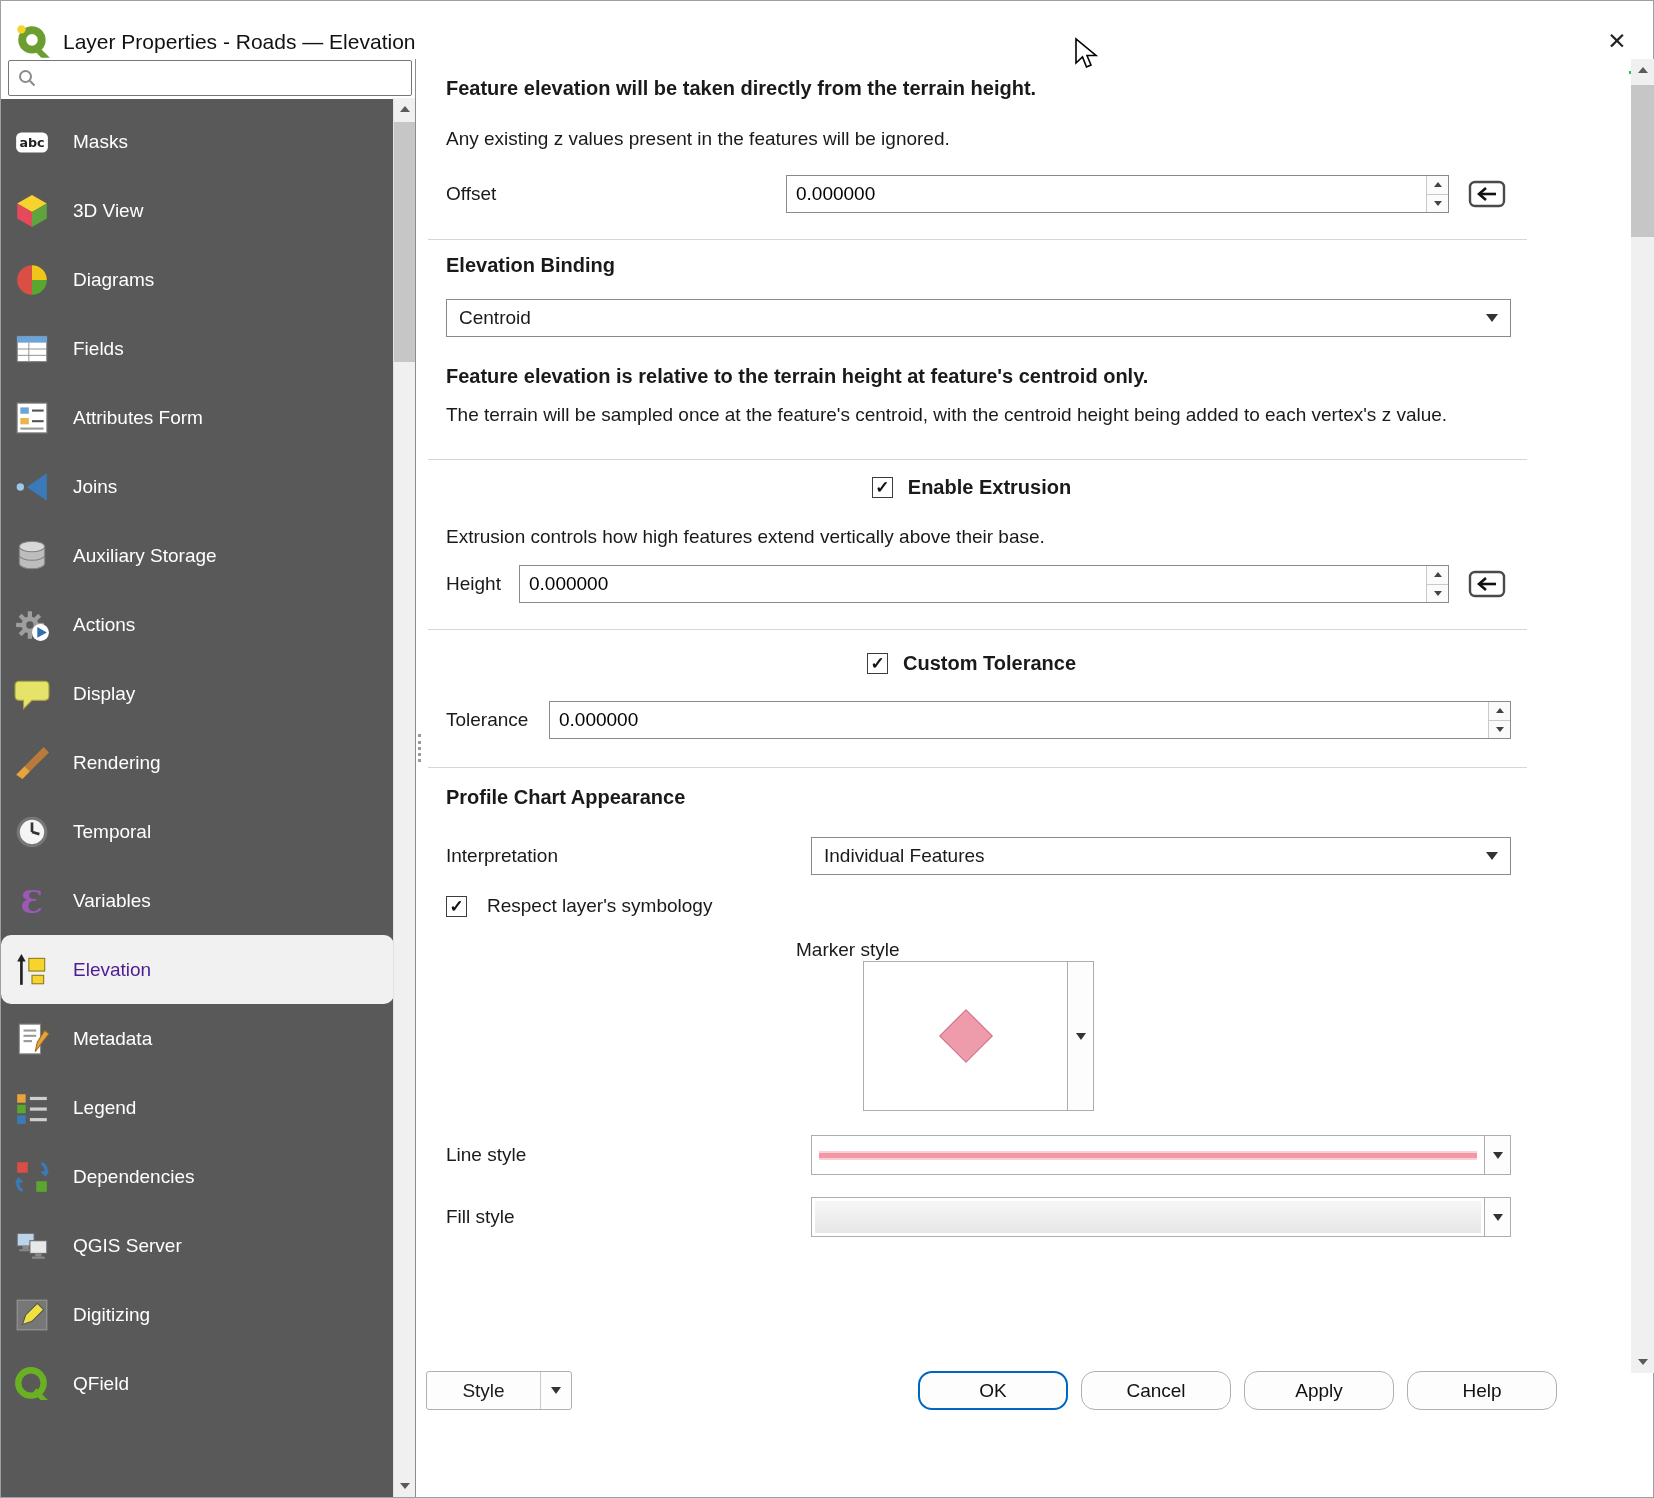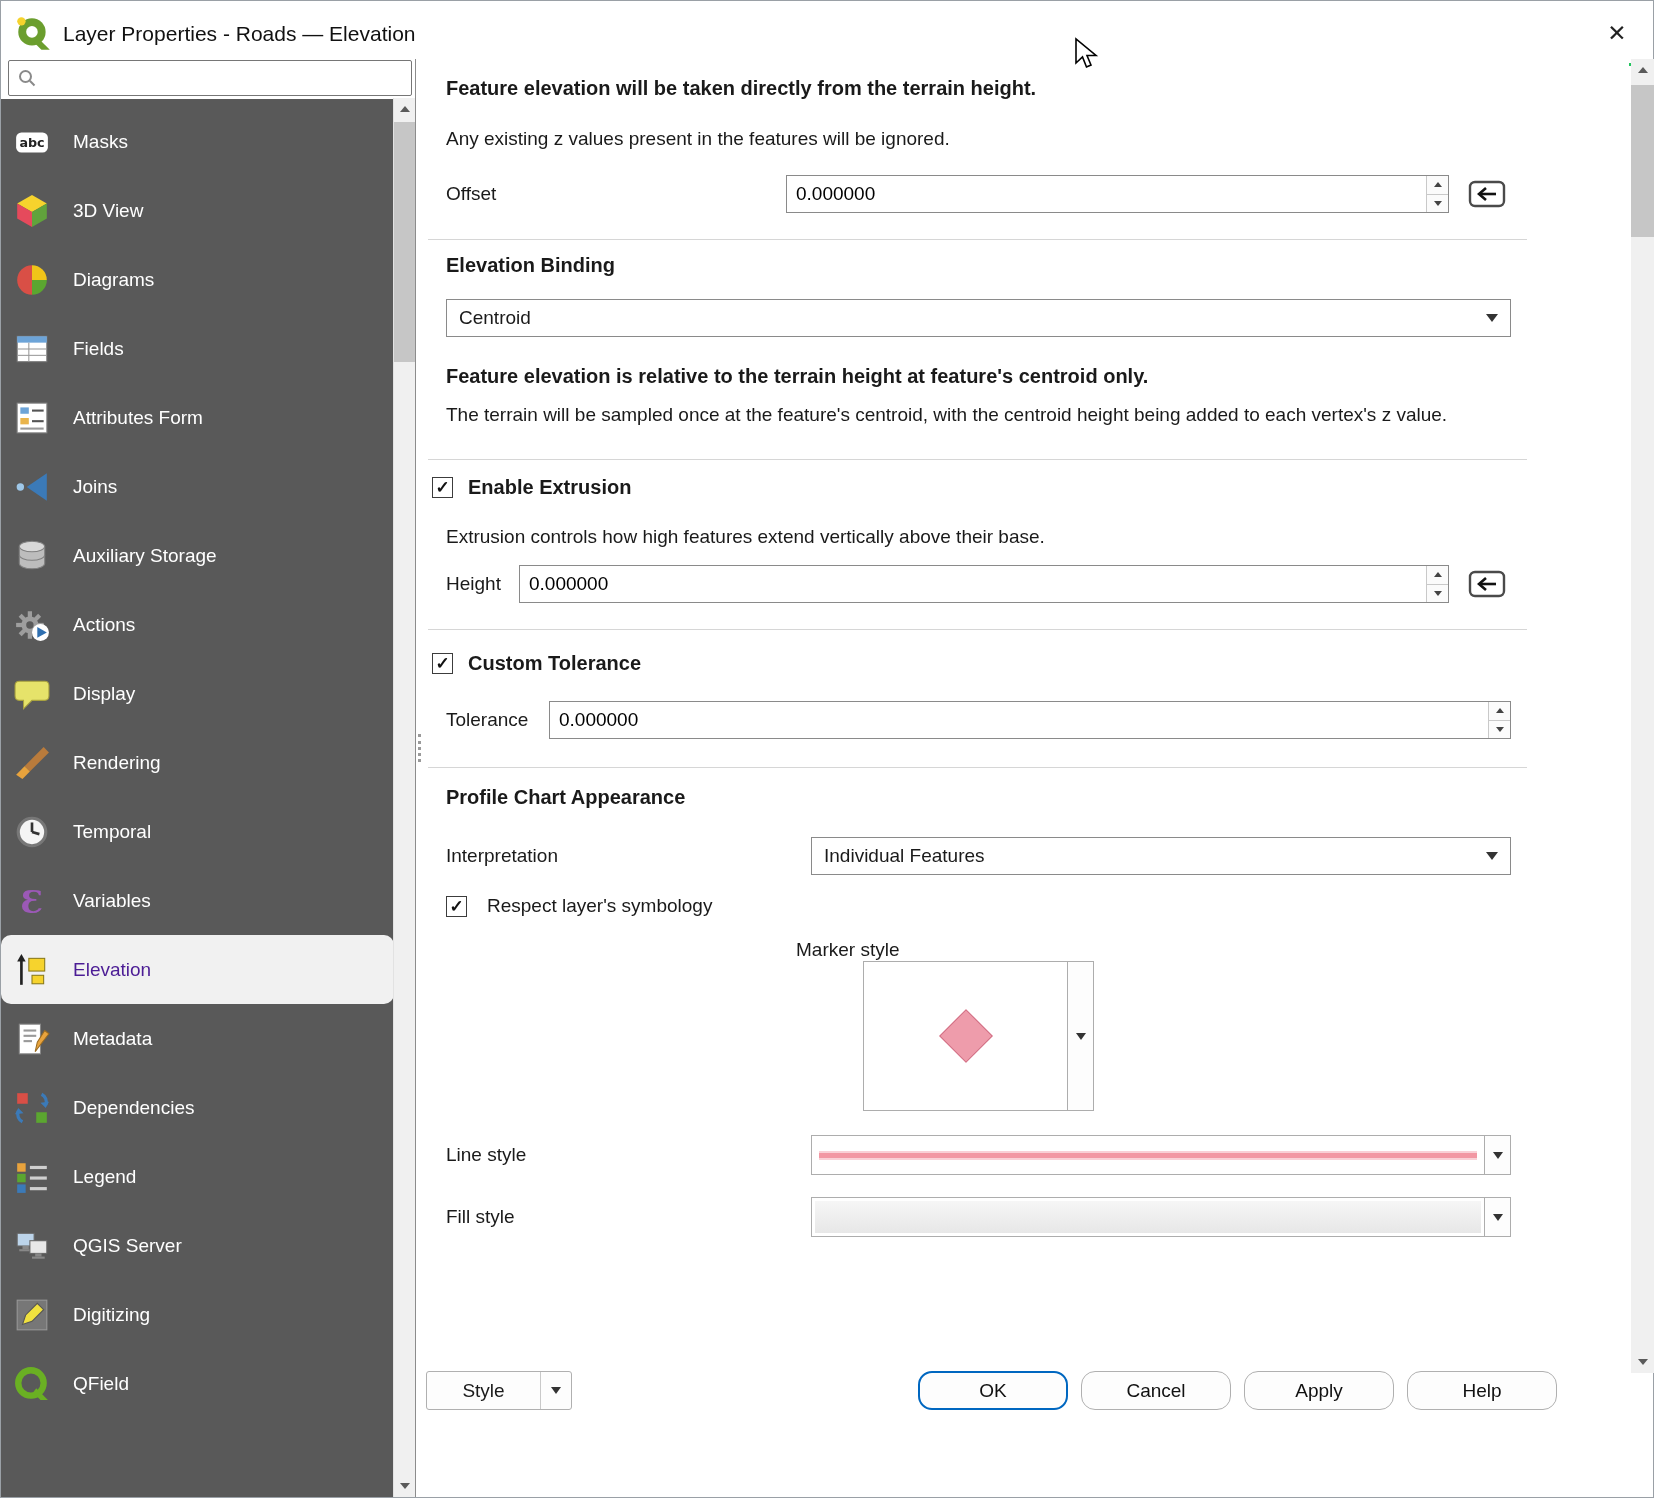"Layer Properties - Roads —" .titlebar { top: 4px -> 12px }
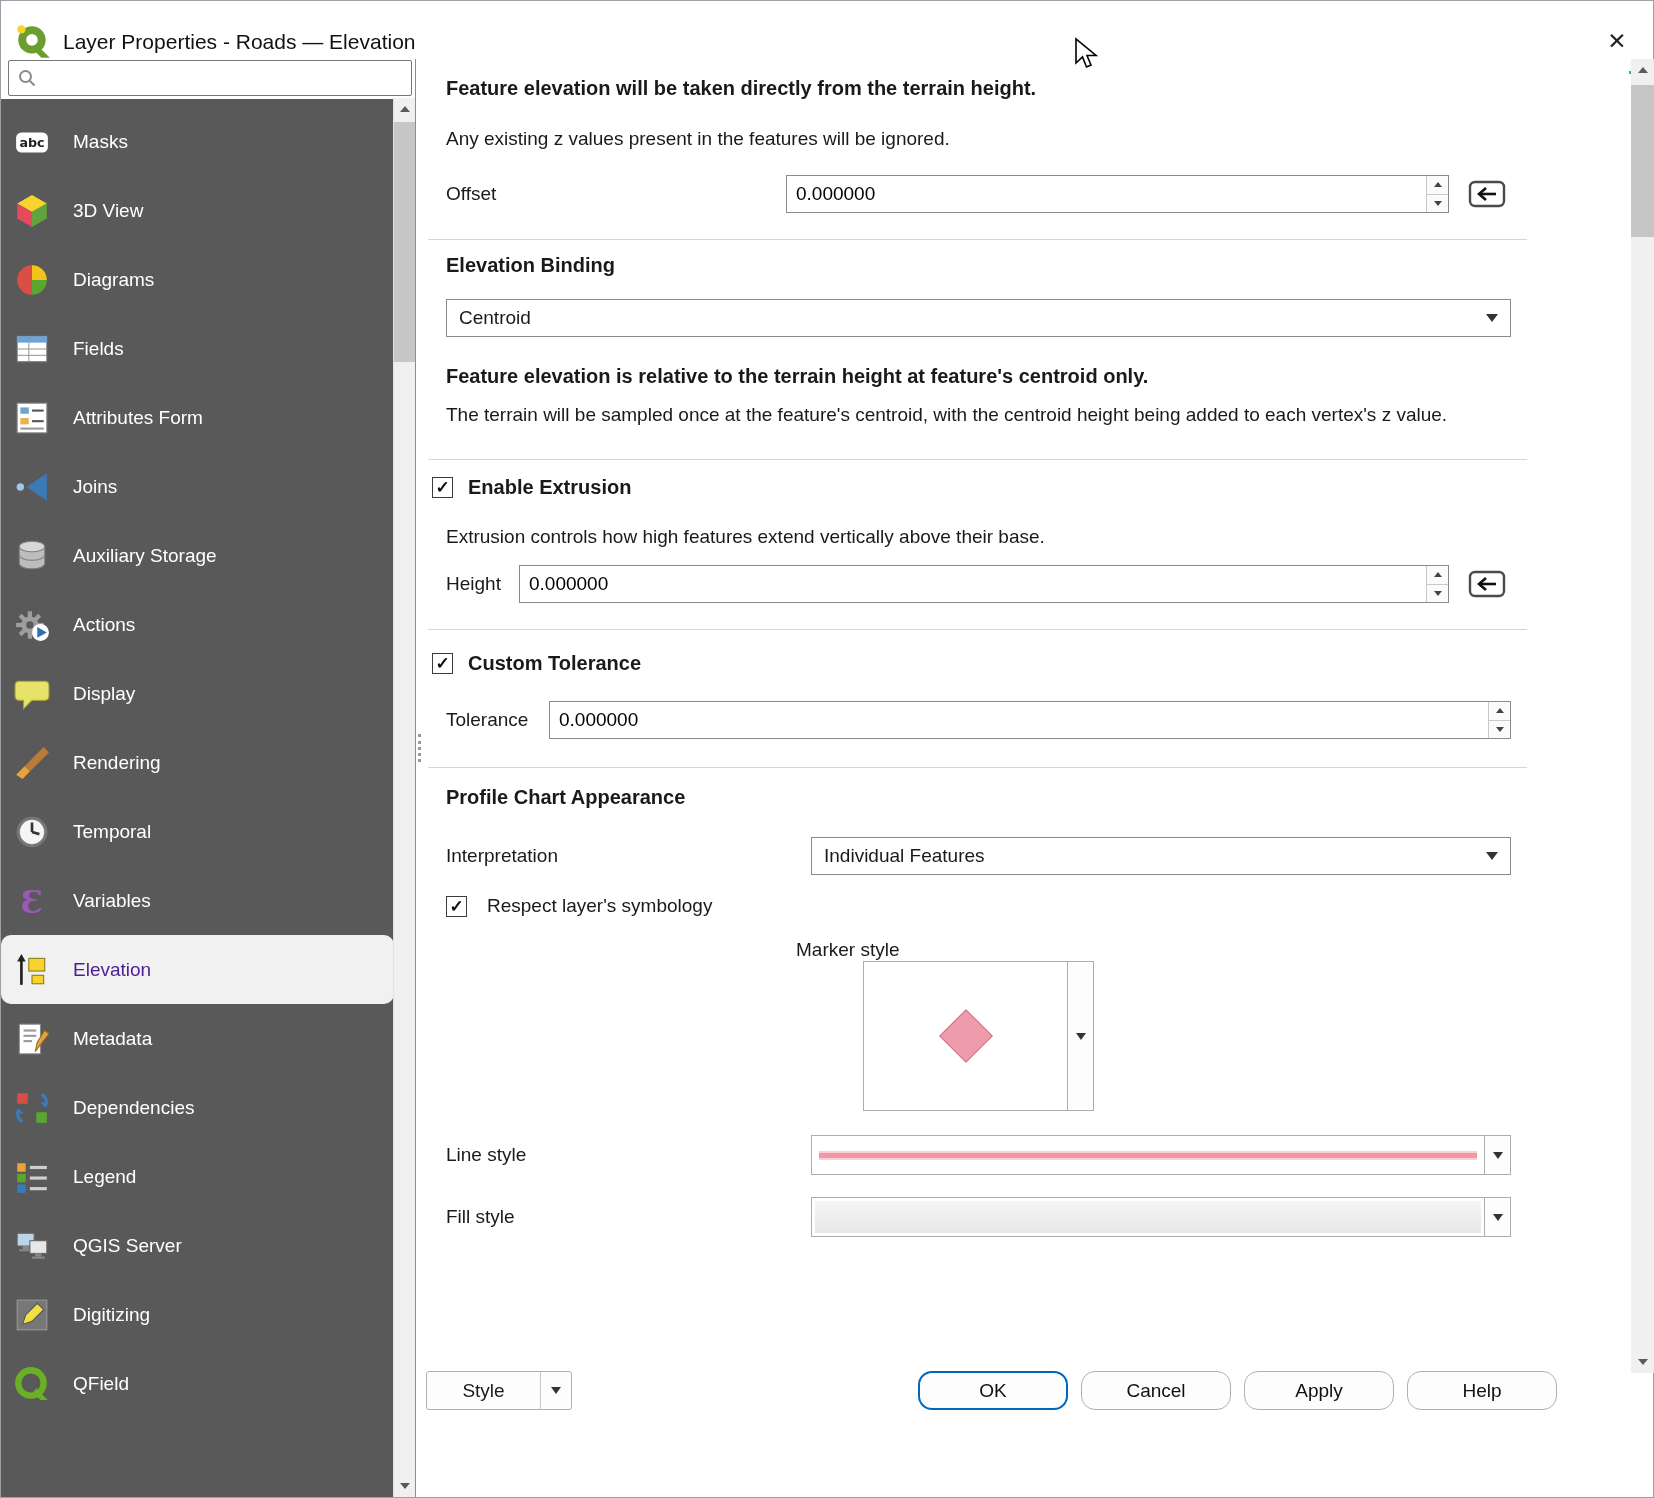"Enable Extrusion" .outdent { justify-content: none -> center }
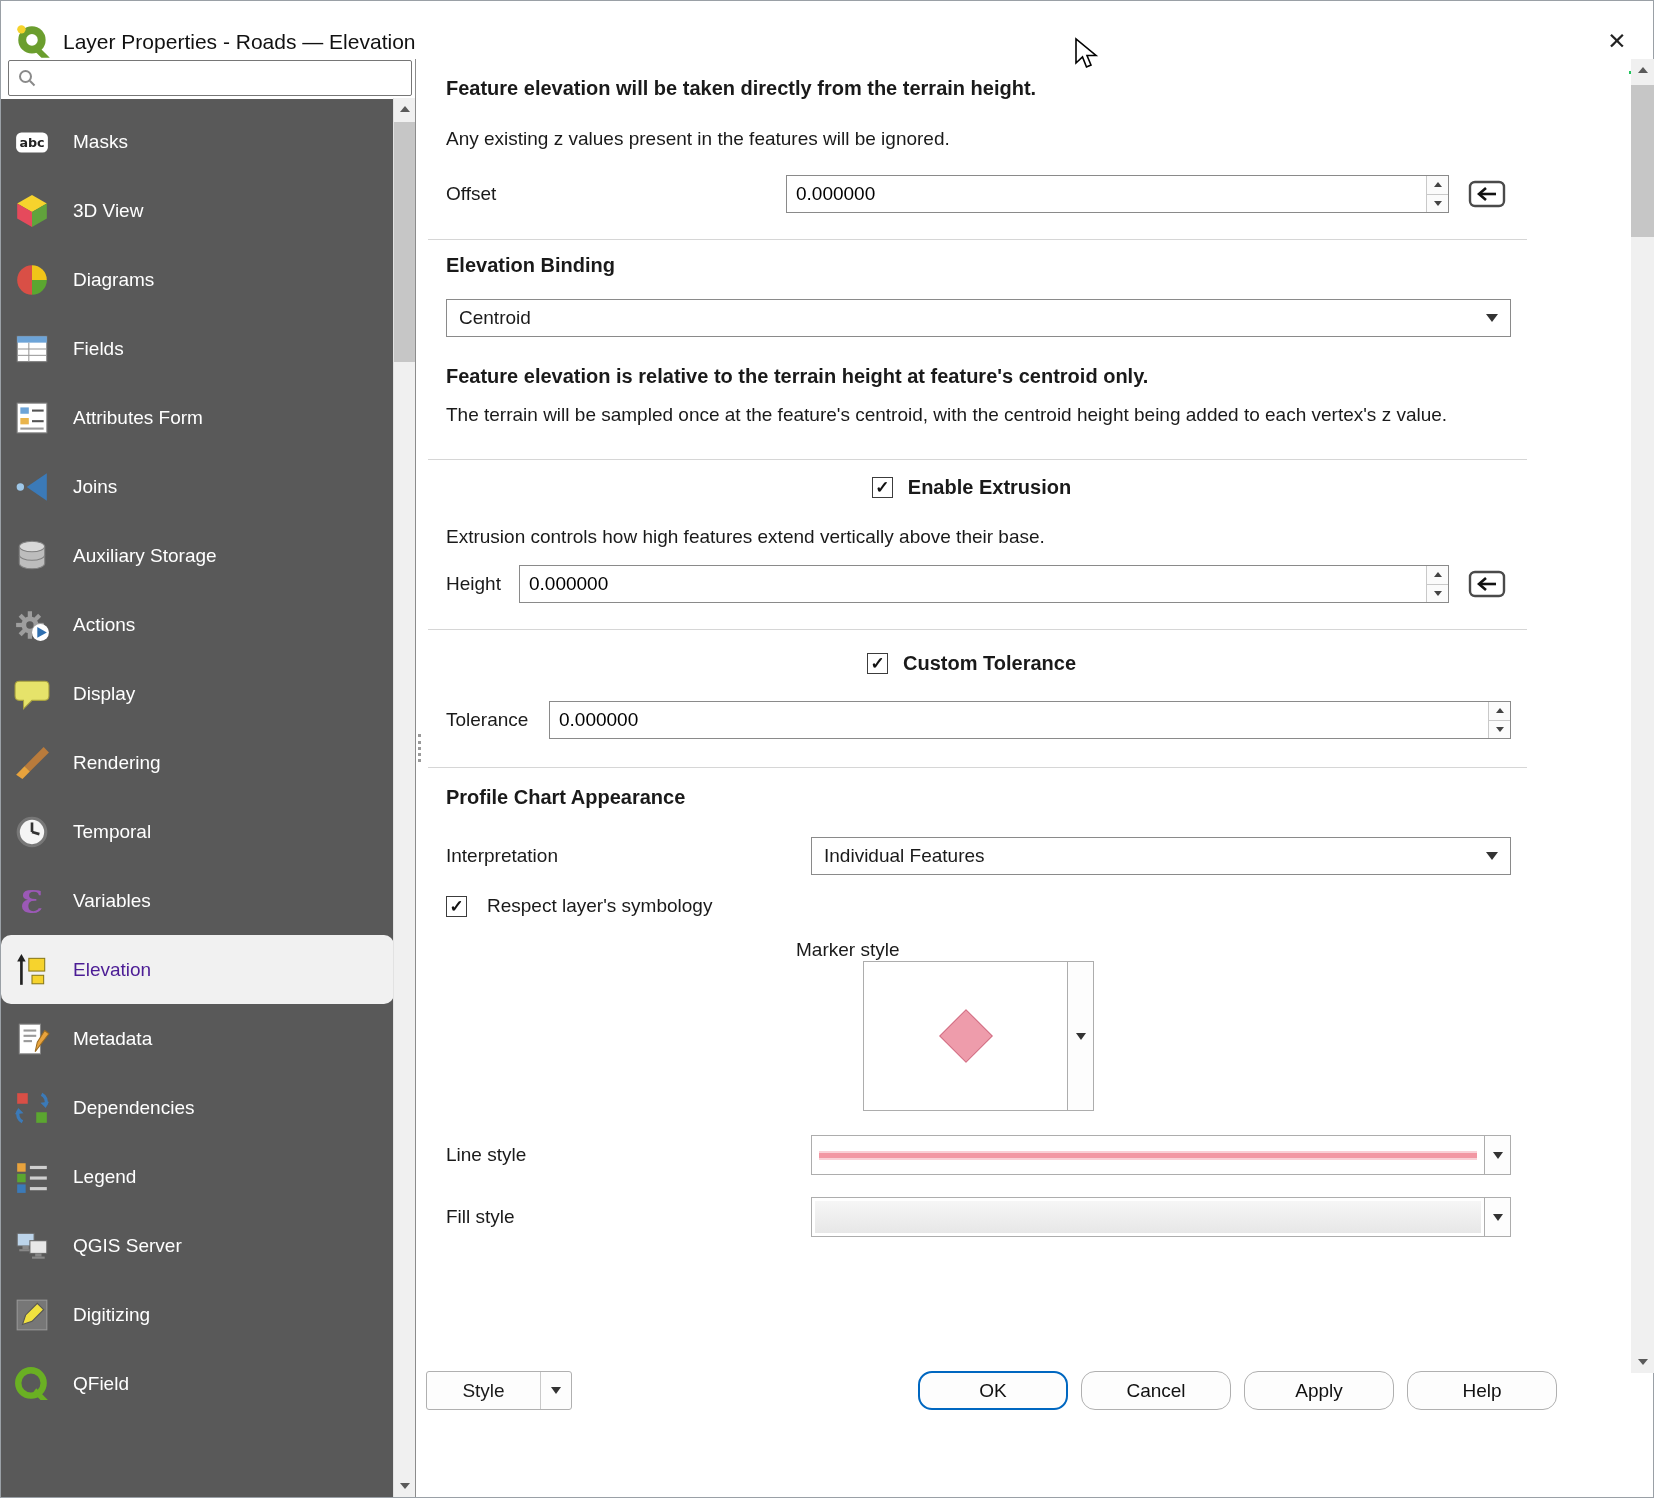"Dependencies" div.nav-item { order: before "Legend" -> after "Legend" }
